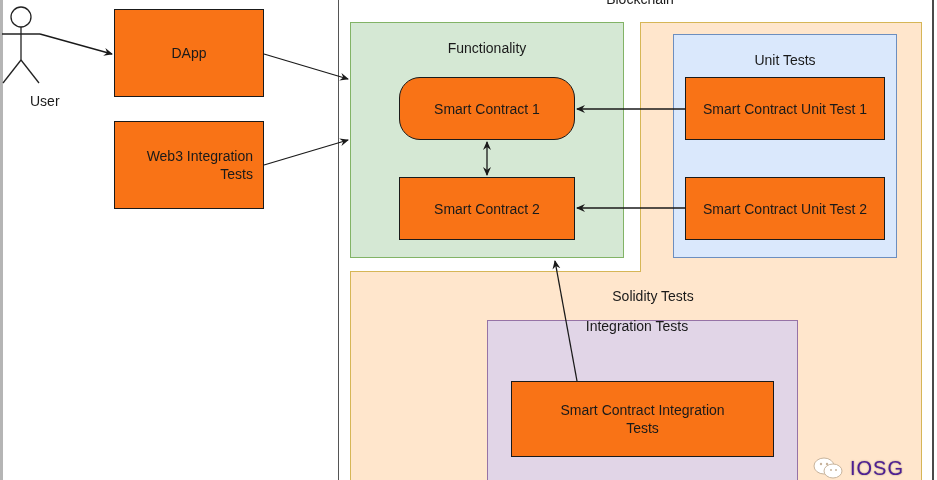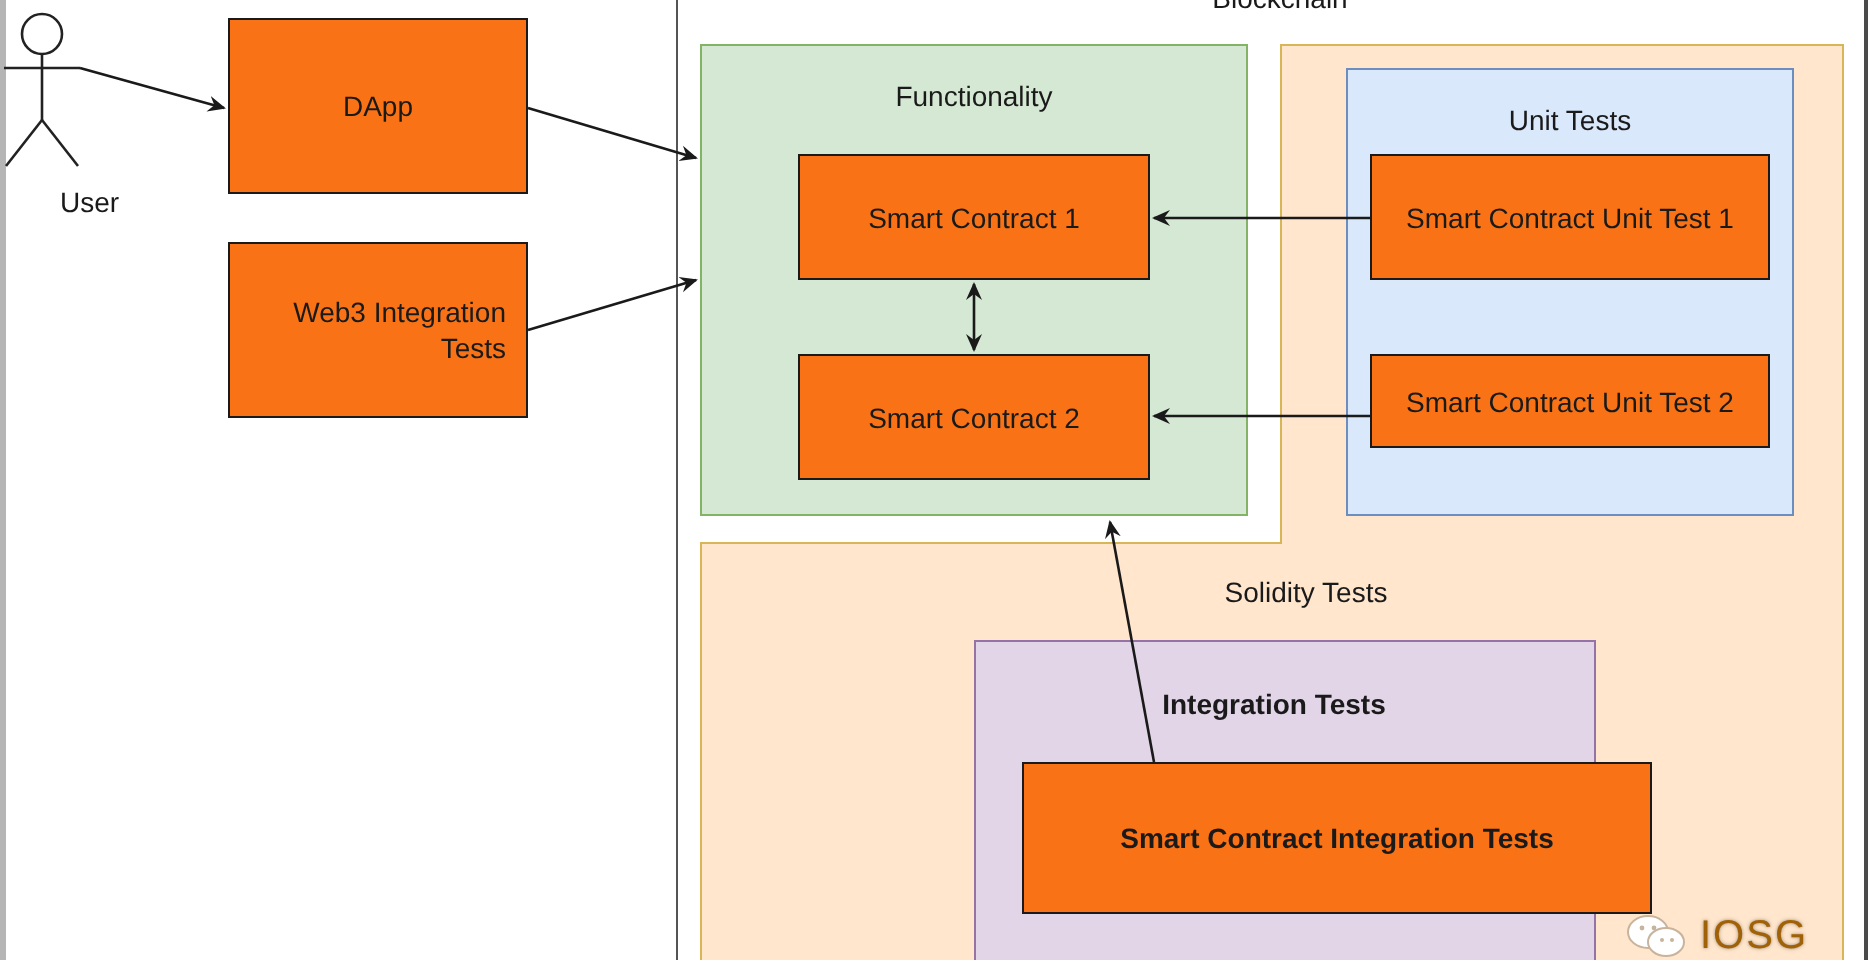"Smart Contract 1" div.abs { border-radius: none -> 21px }
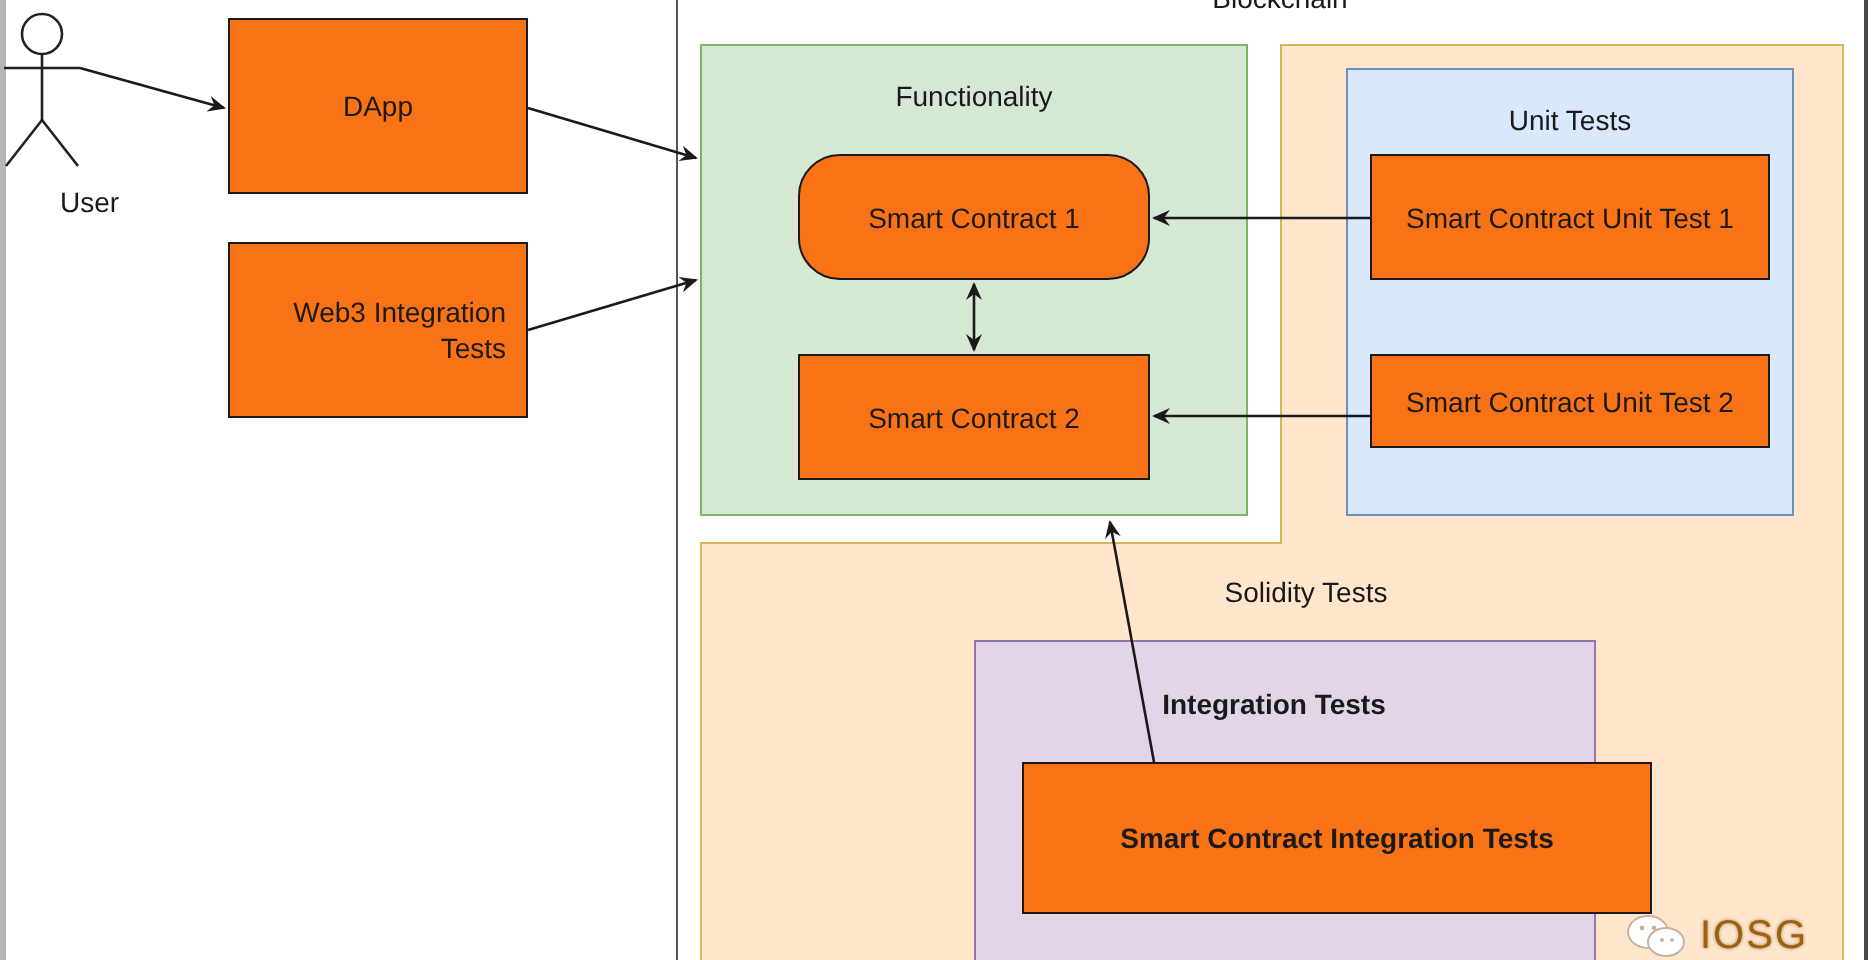"Smart Contract Unit Test 2" div.abs { height: 47px -> 63px }
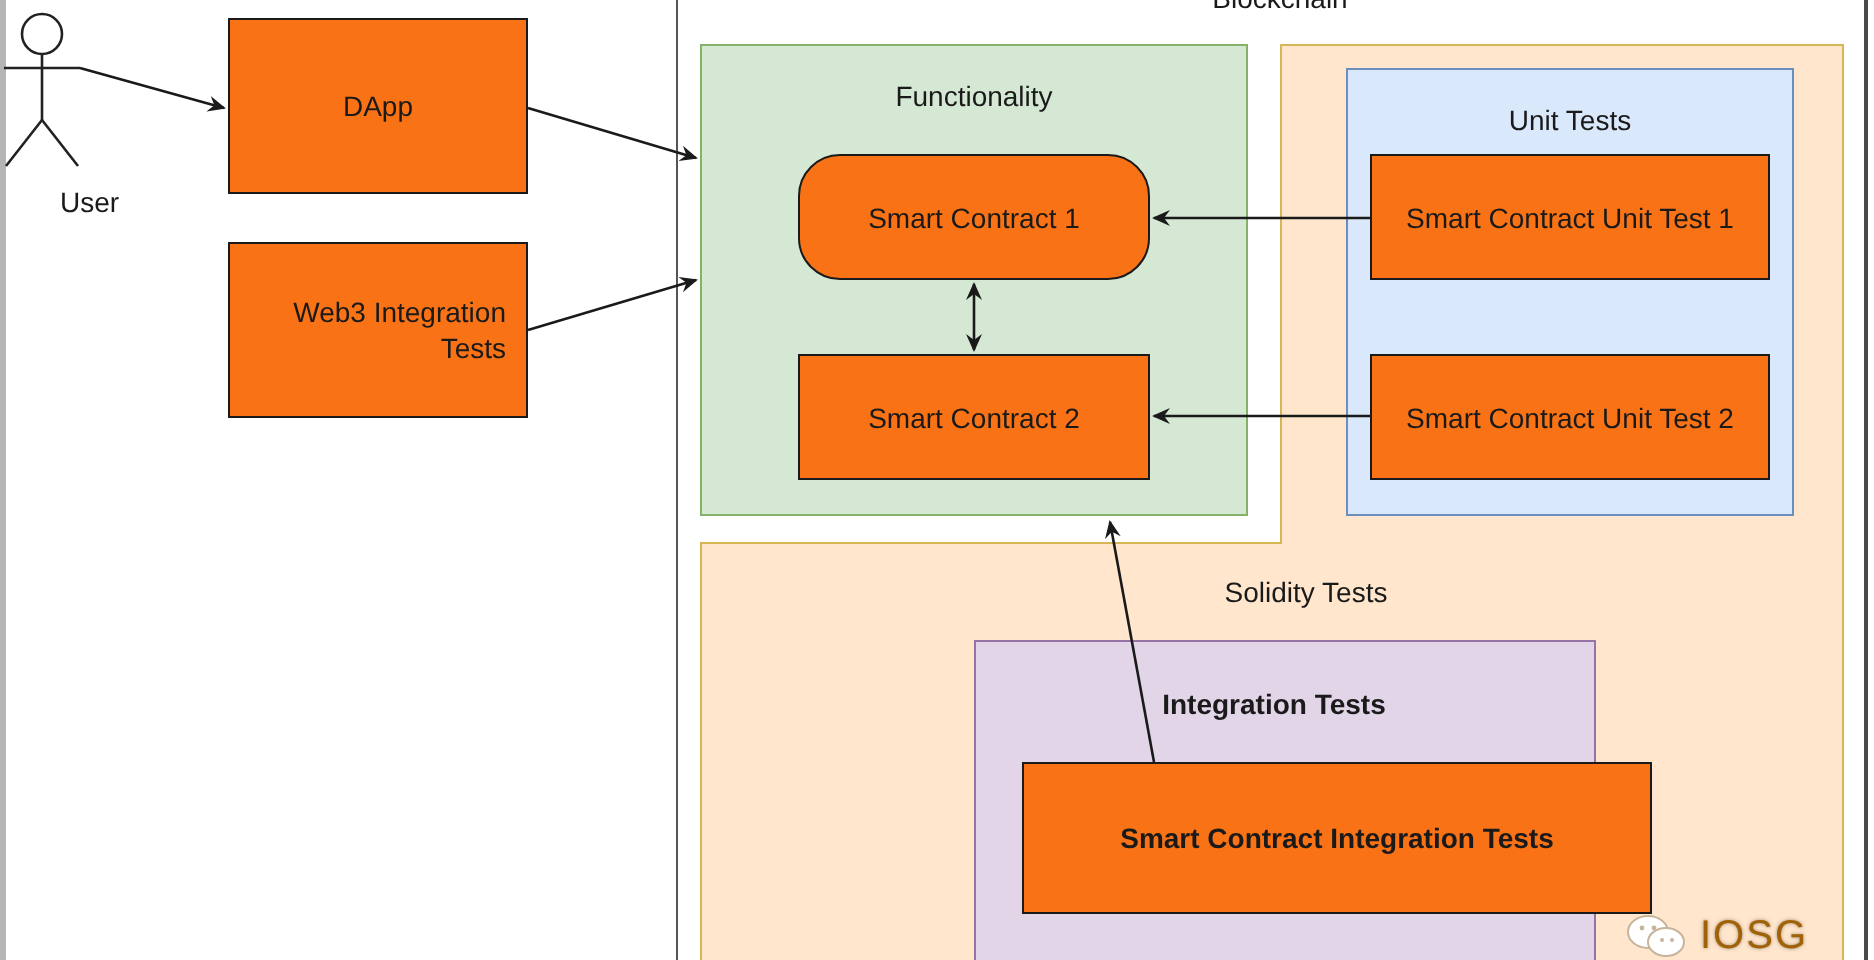"Integration Tests" div.abs { font-weight: bold -> none; top: 344px -> 318px }
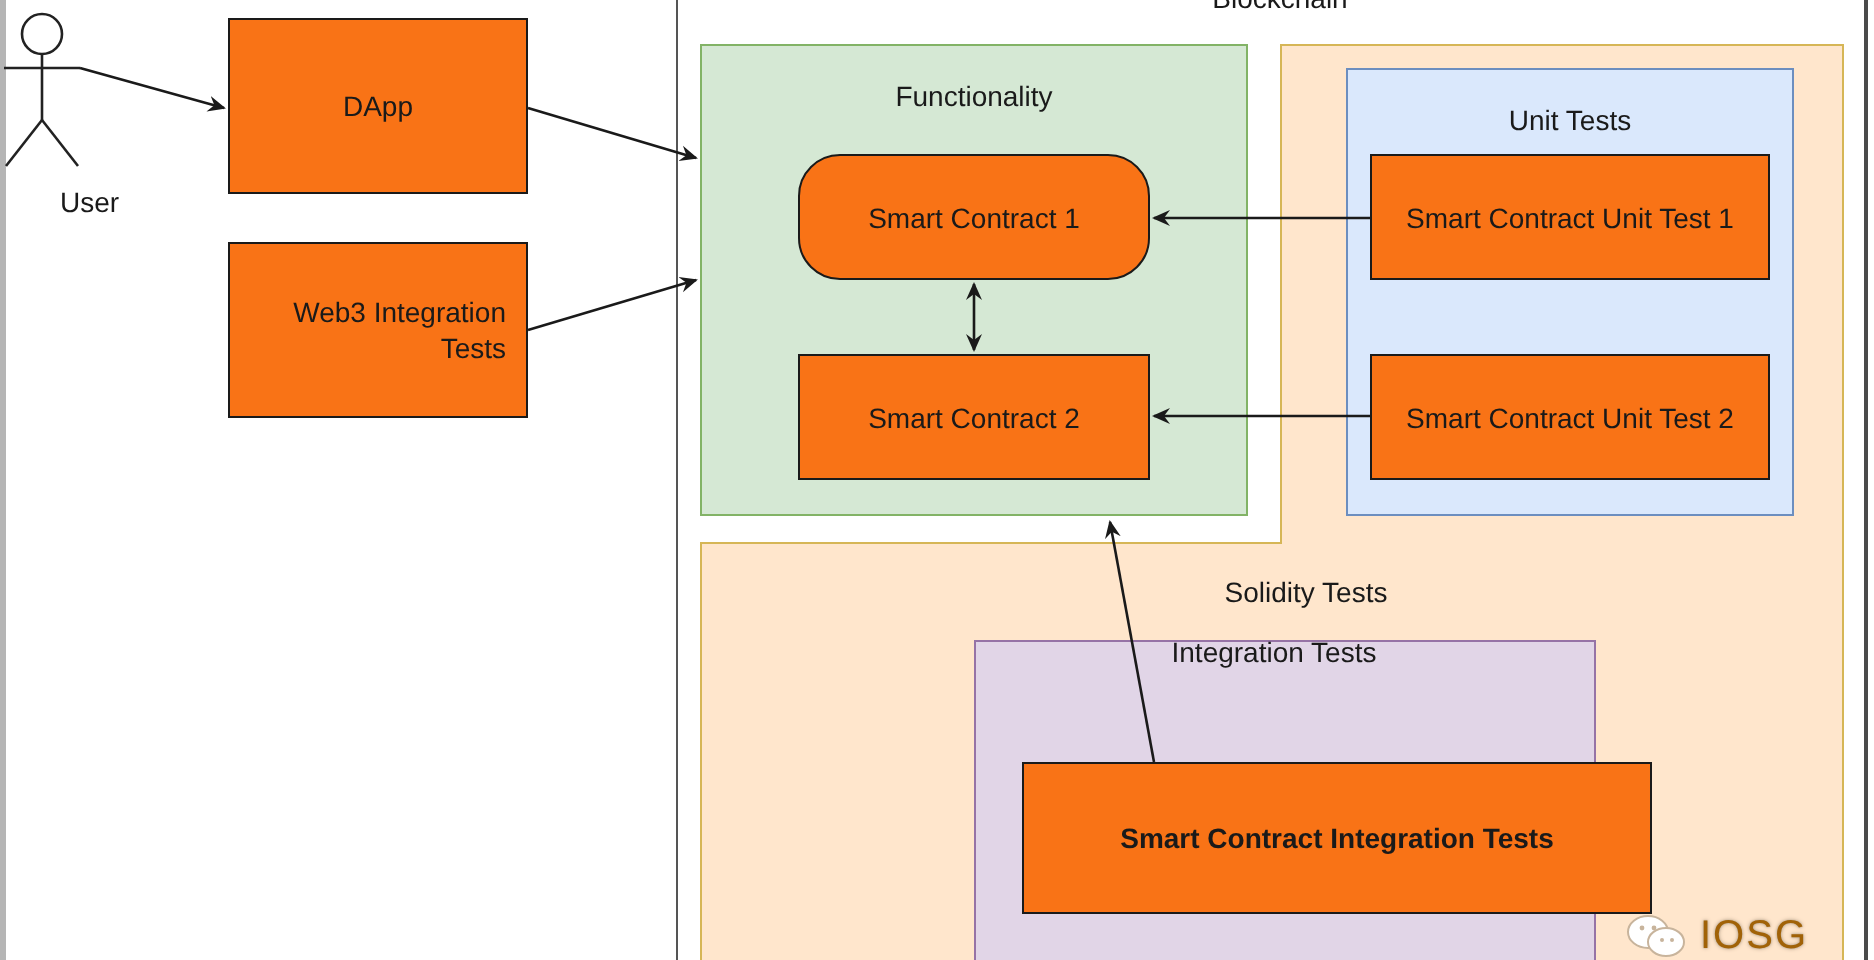"Smart Contract Integration Tests" div.abs { font-weight: bold -> none; width: 315px -> 263px }
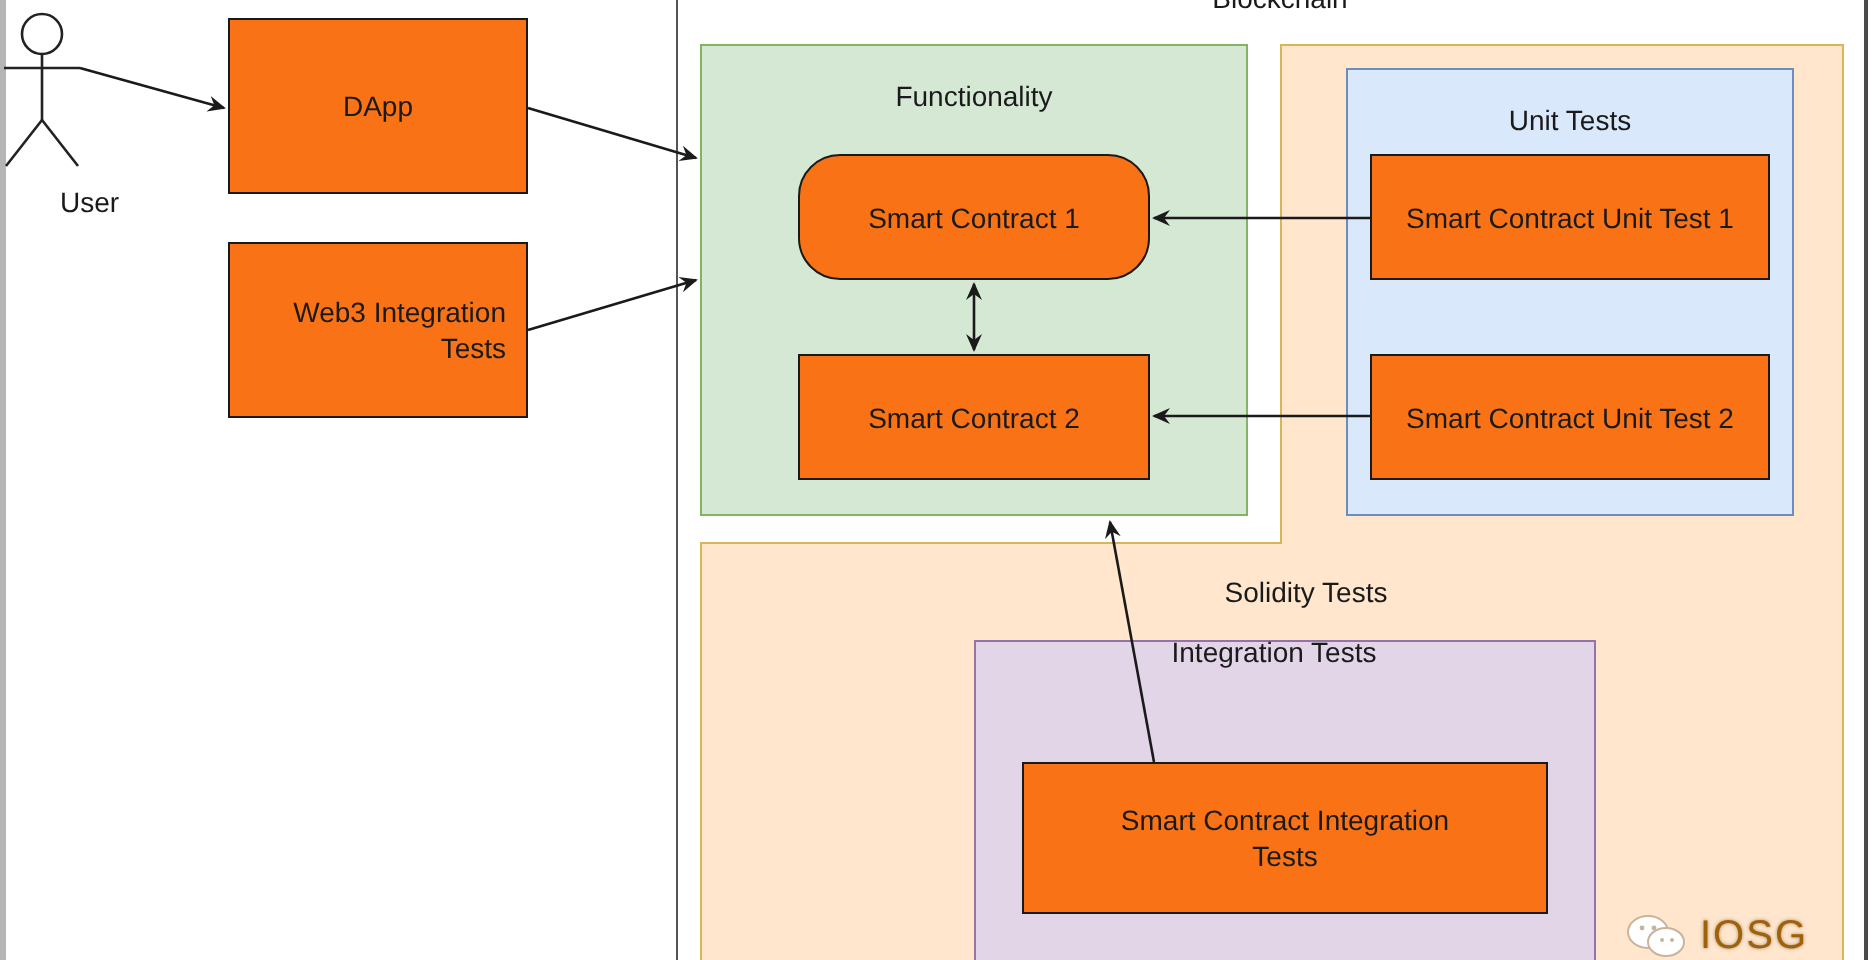"IOSG" .watermark { color: #a16207 -> #4c1d95 }
